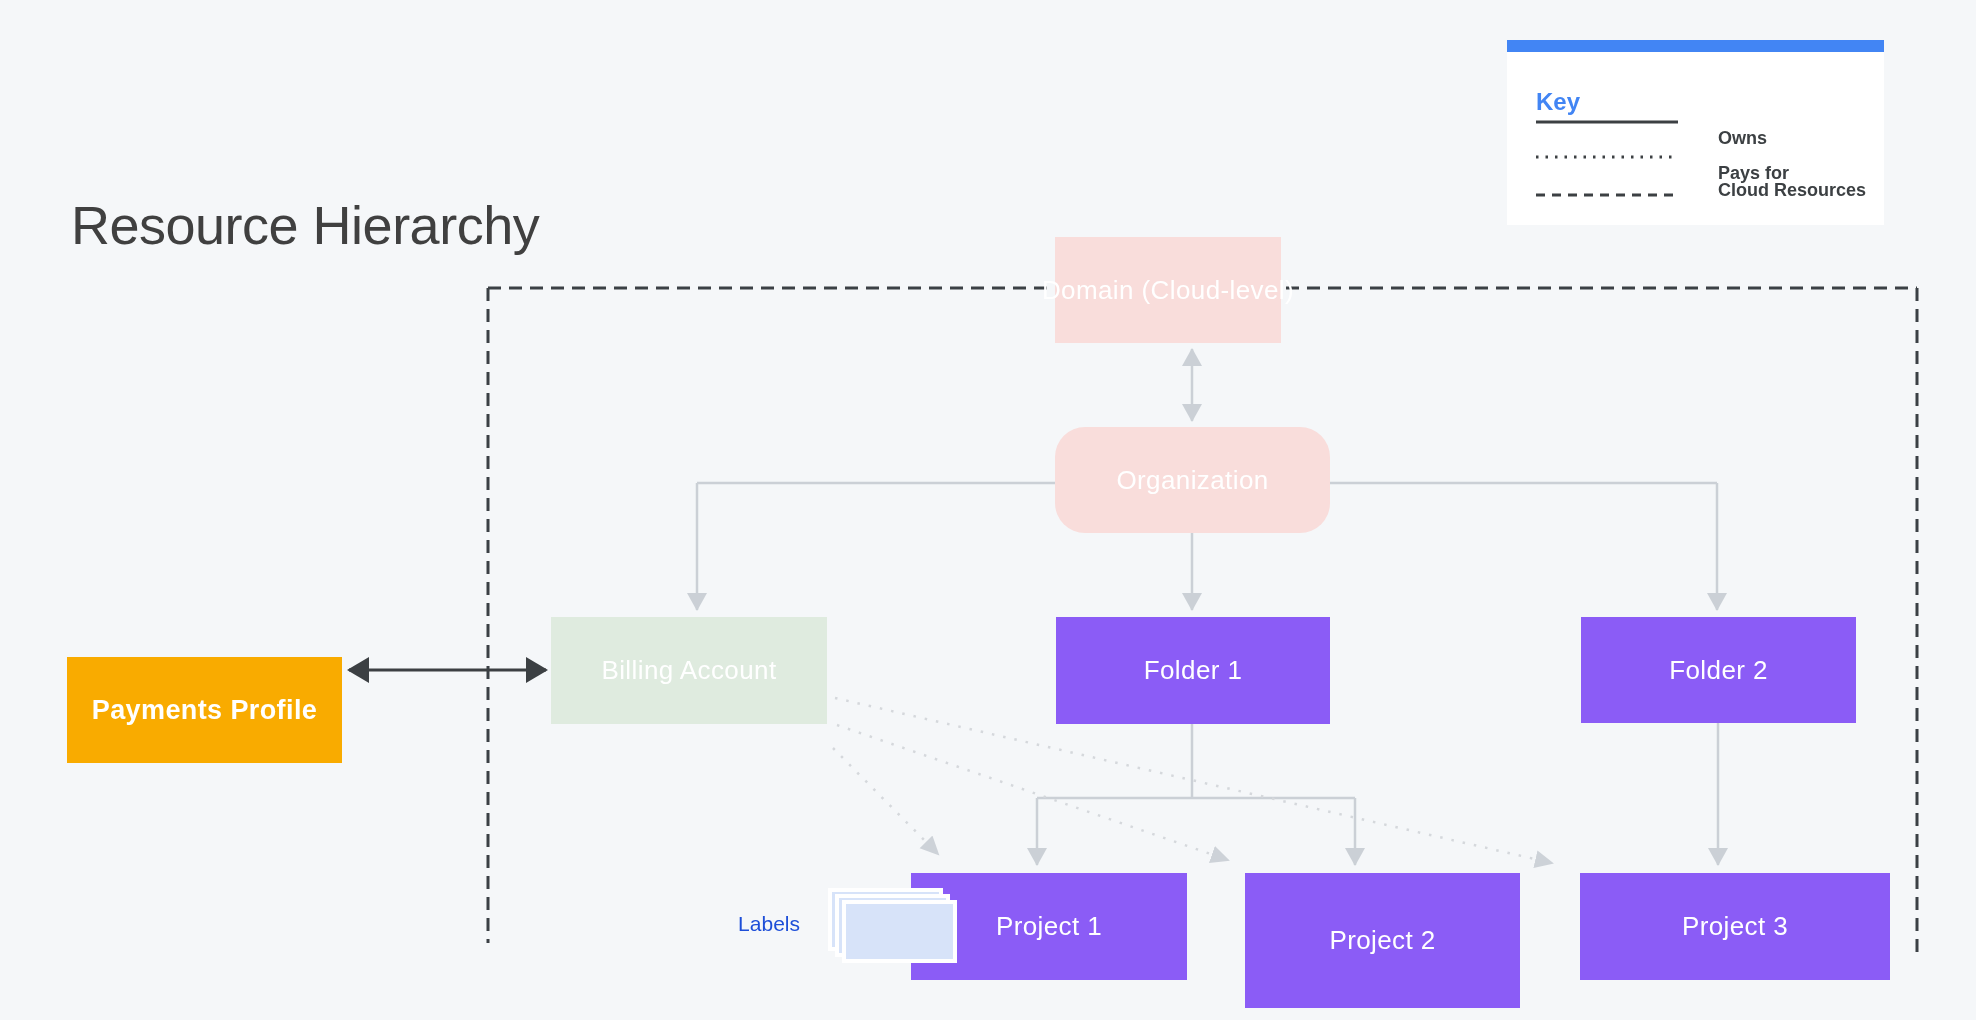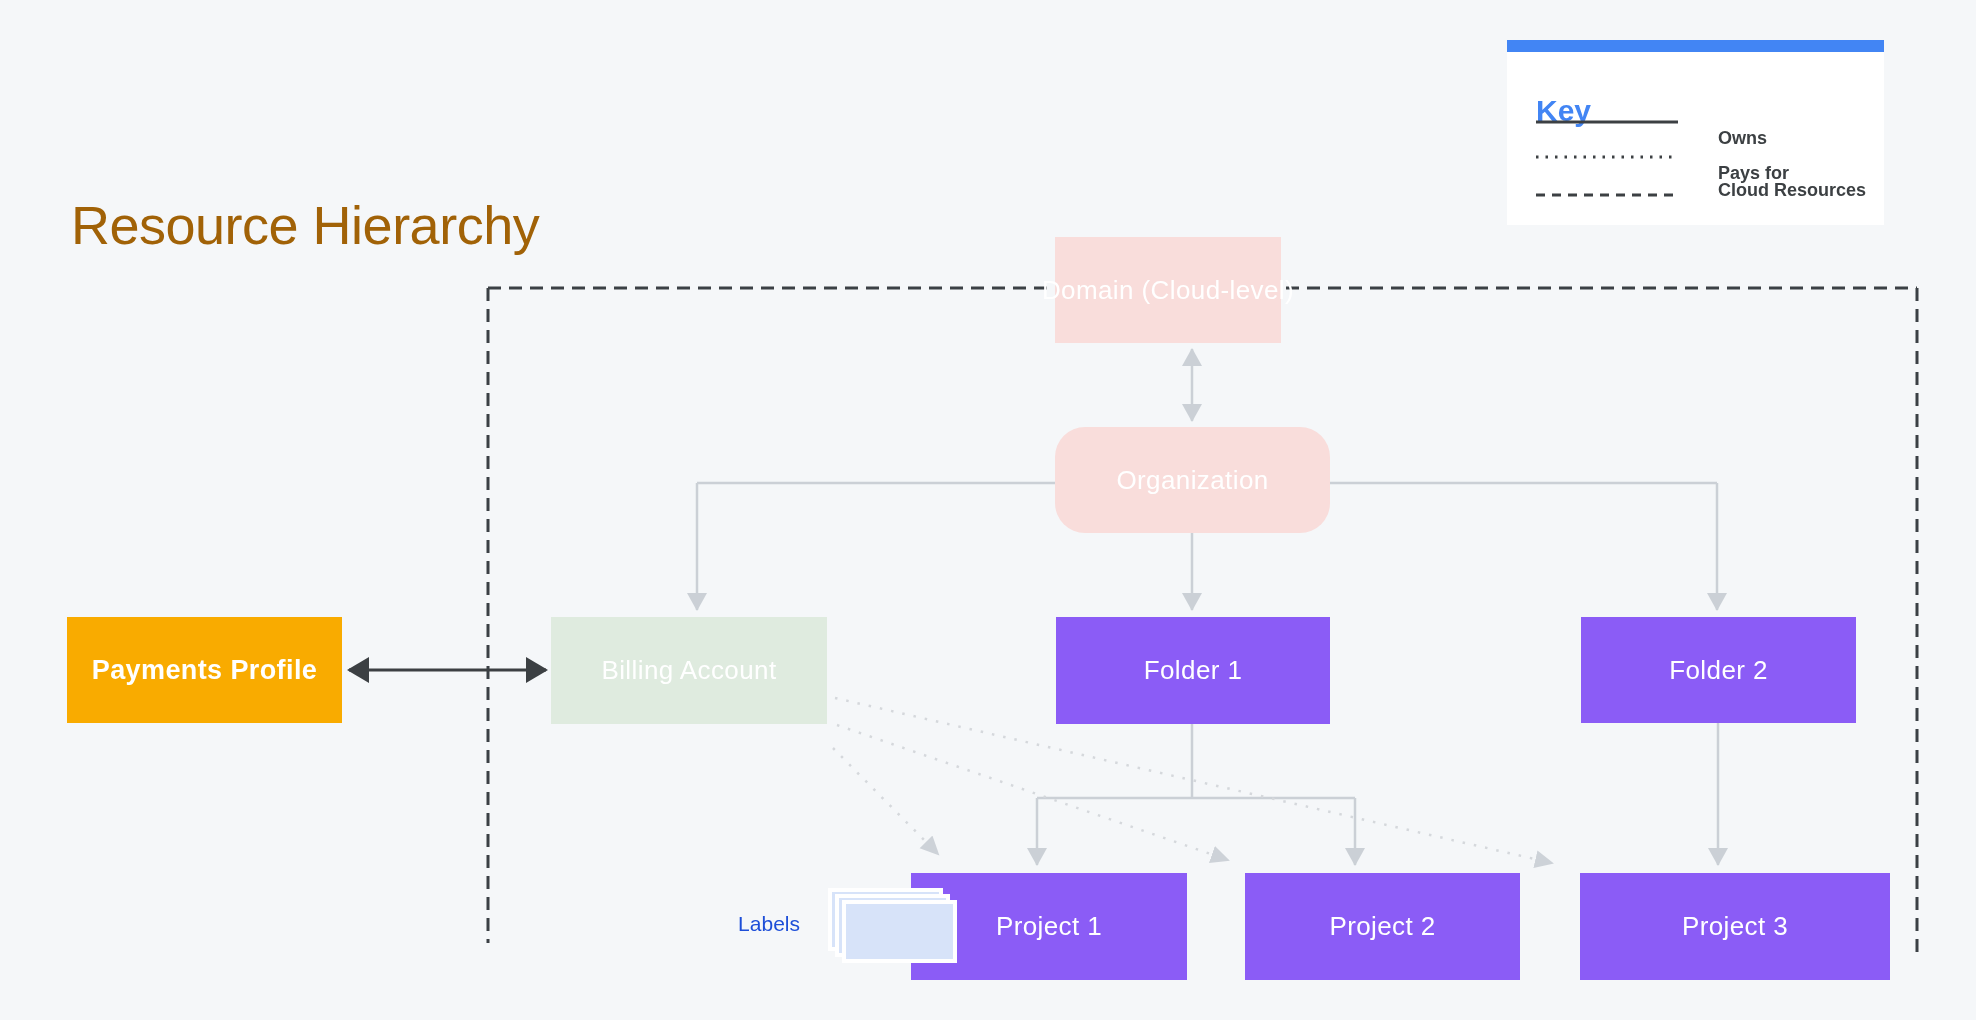"Key" #key-heading { font-size: 30px -> 24px; top: 54px -> 48px }
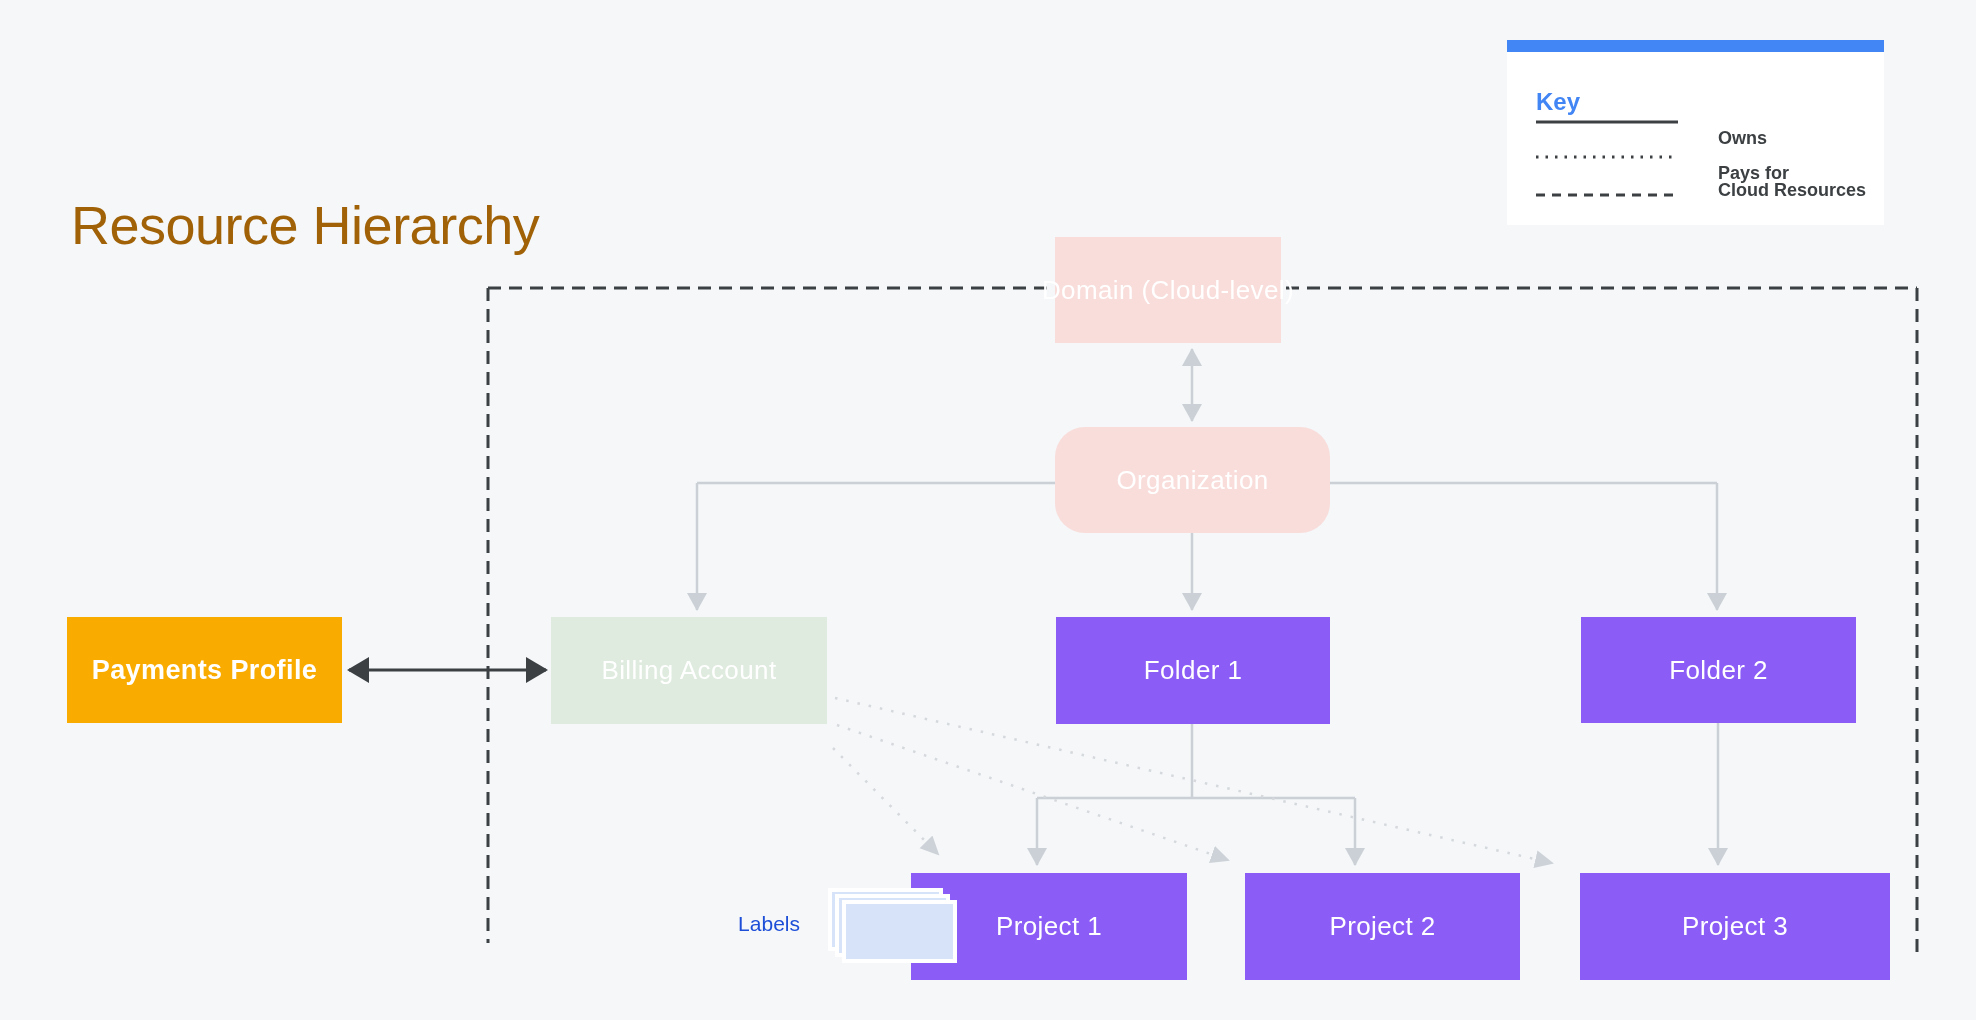"Resource Hierarchy" #page-title { color: #a16207 -> #404040 }
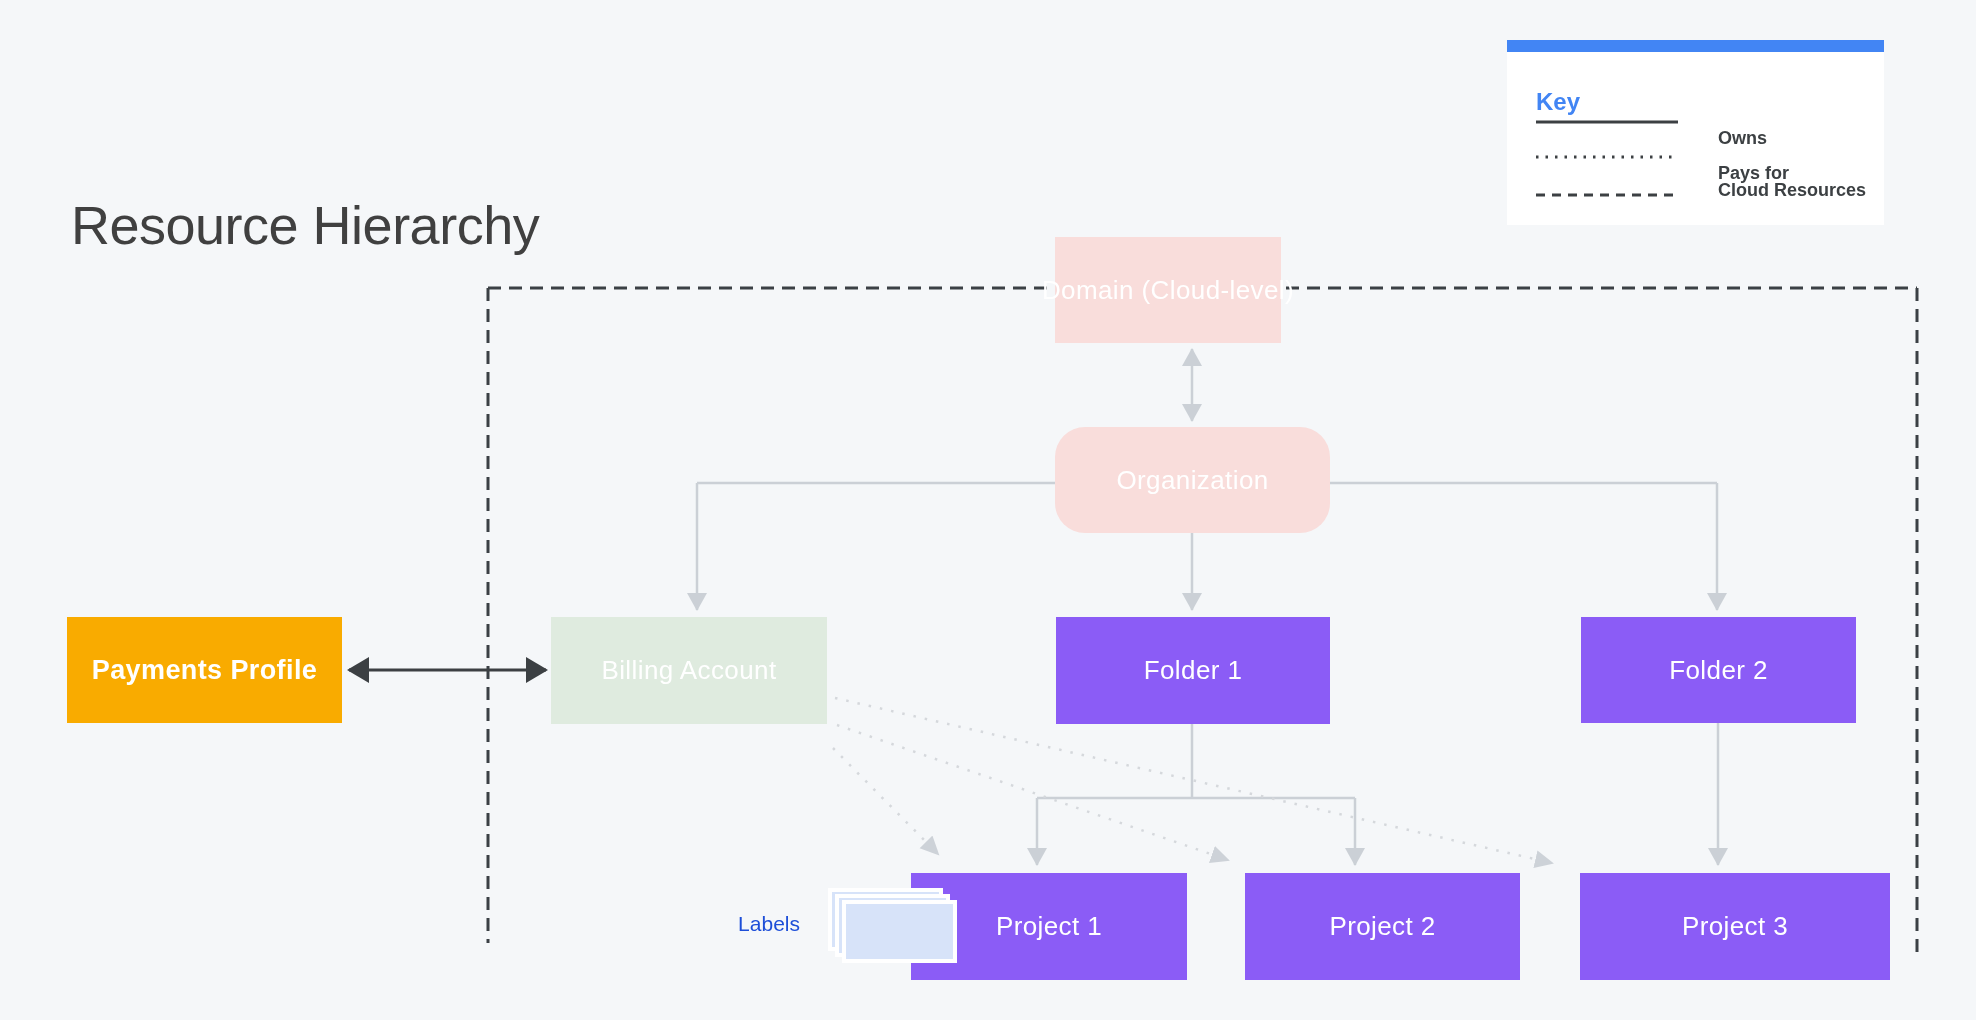"Payments Profile" .node.amber { margin-top: none -> 40px }
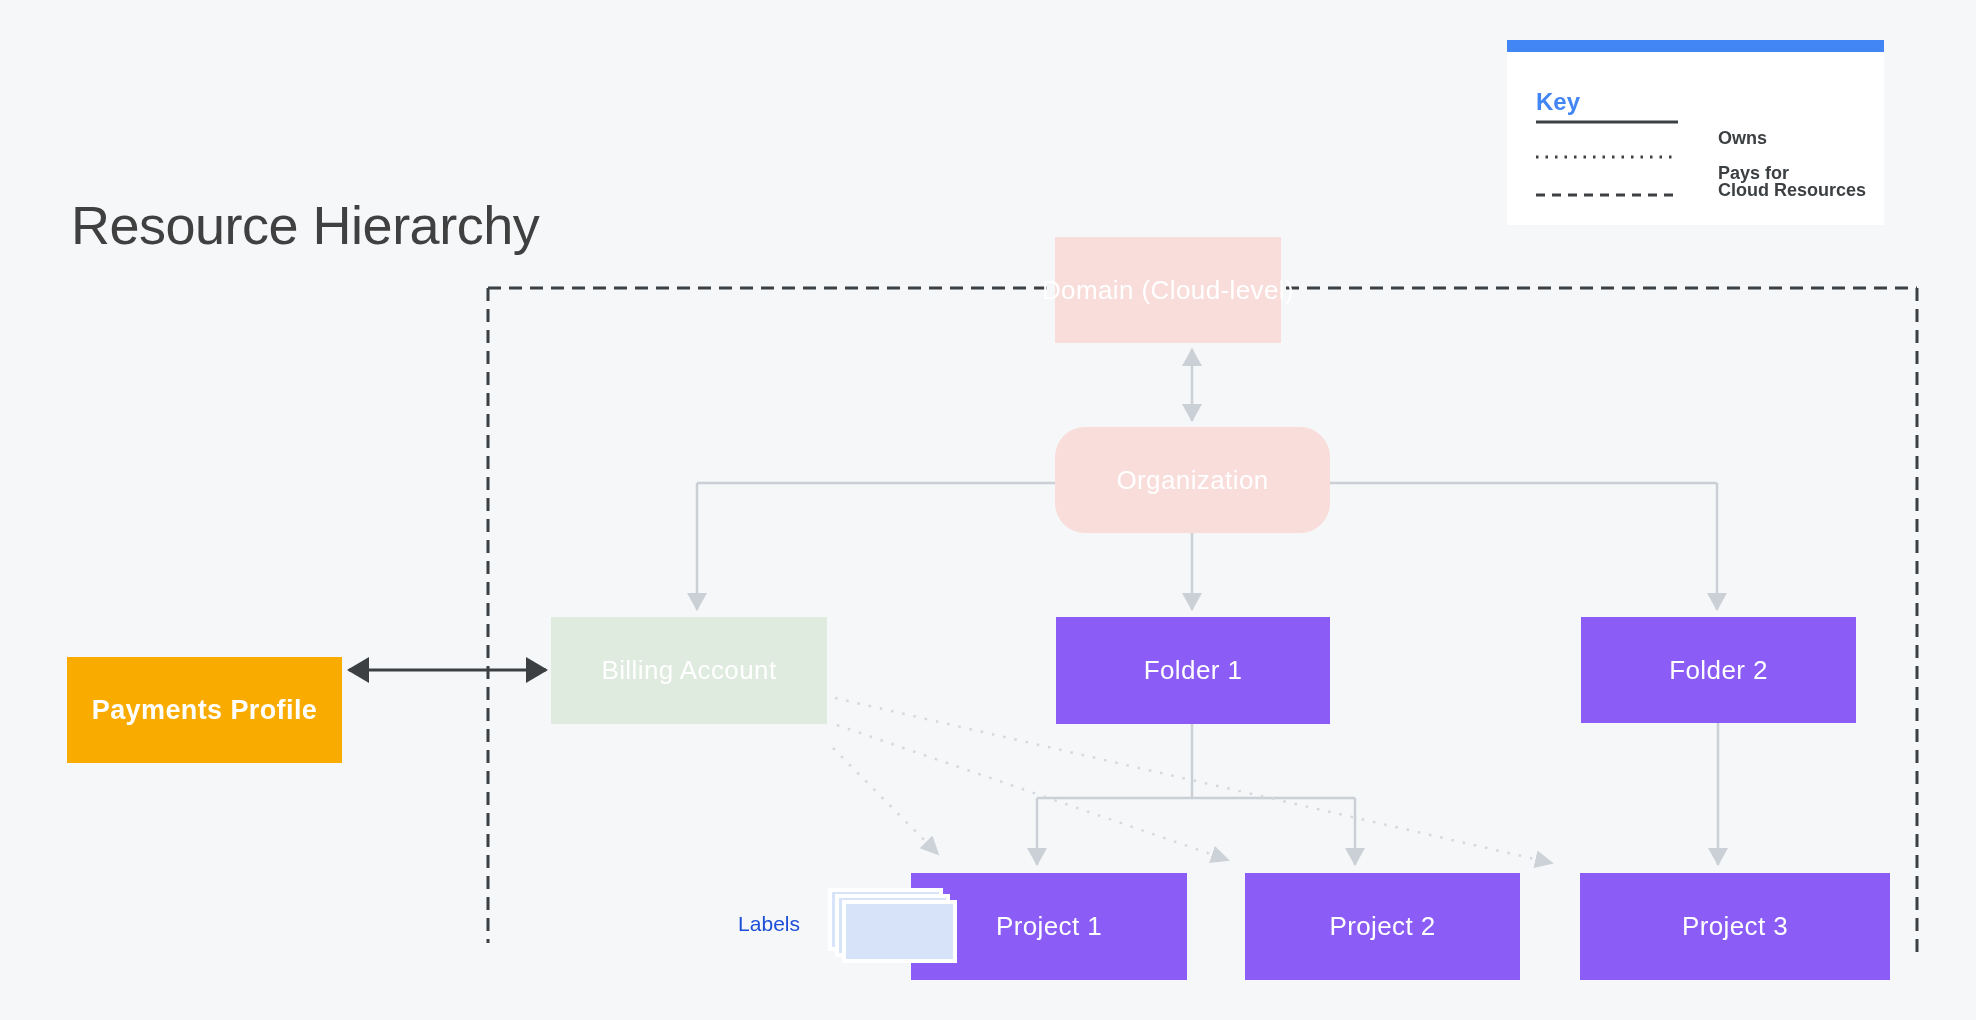"Project 2" #node-project2 { height: 107px -> 135px }
